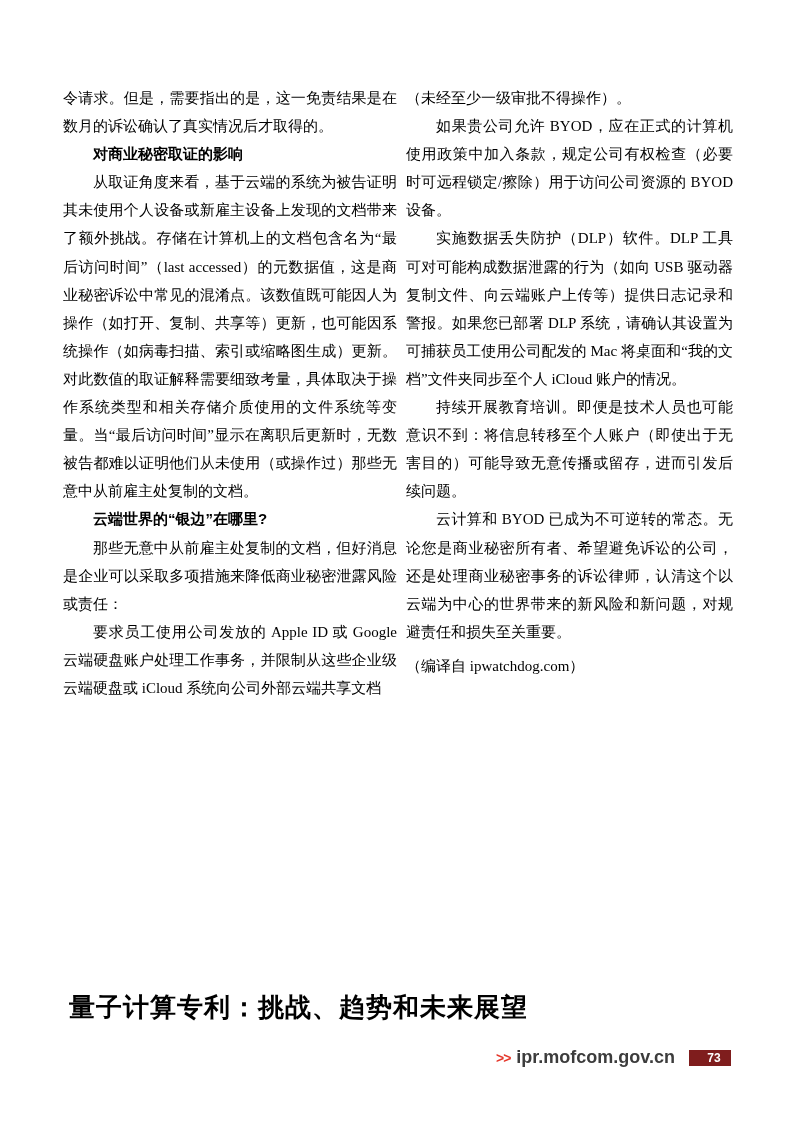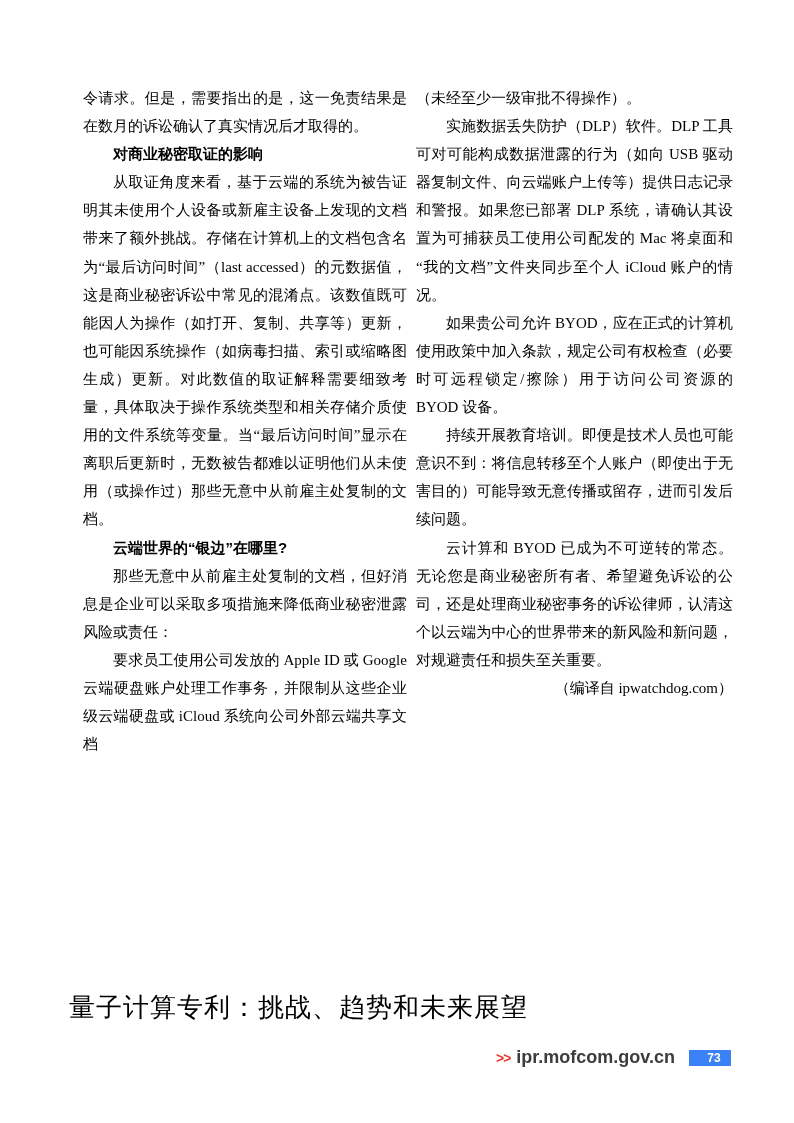"令请求。但是，需要指出的是，这一免责结果是在数月的诉讼确认了真实情况后才取得的。" .col-left { margin-left: 20px -> none }
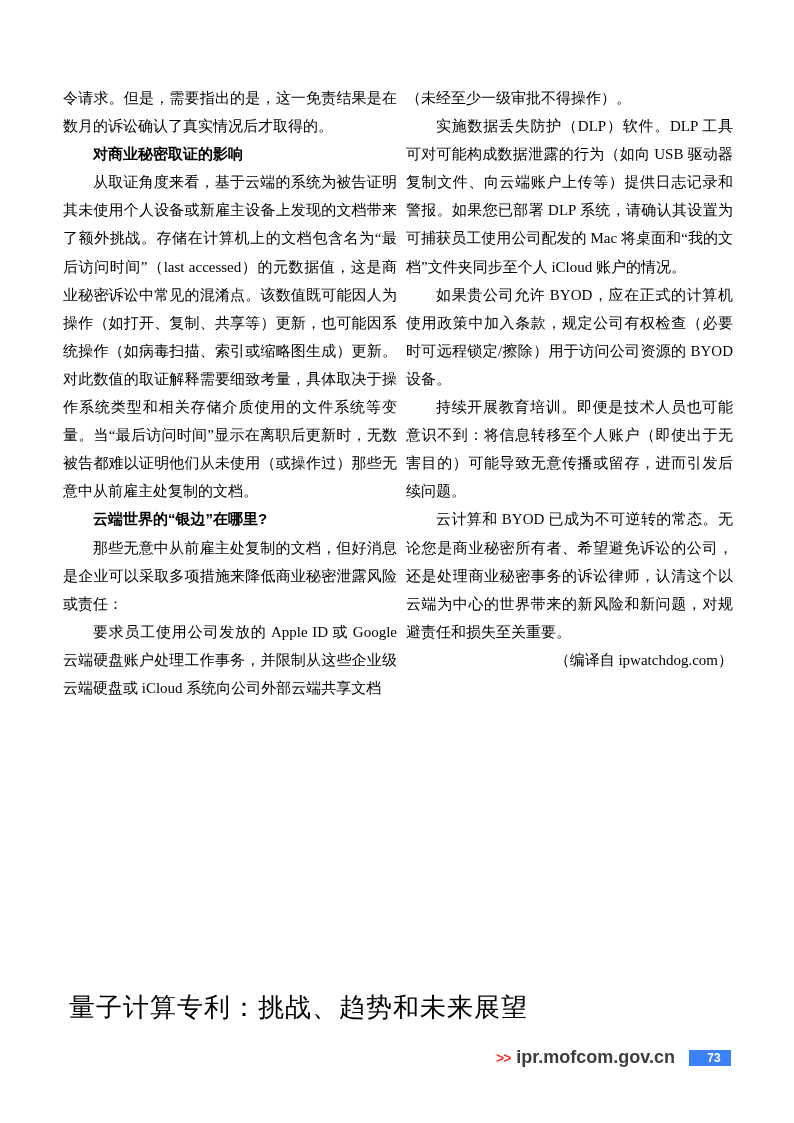"实施数据丢失防护（DLP）软件。DLP 工具可对可能构成数据泄露的行为（如向" p { order: before "如果贵公司允许" -> after "如果贵公司允许" }
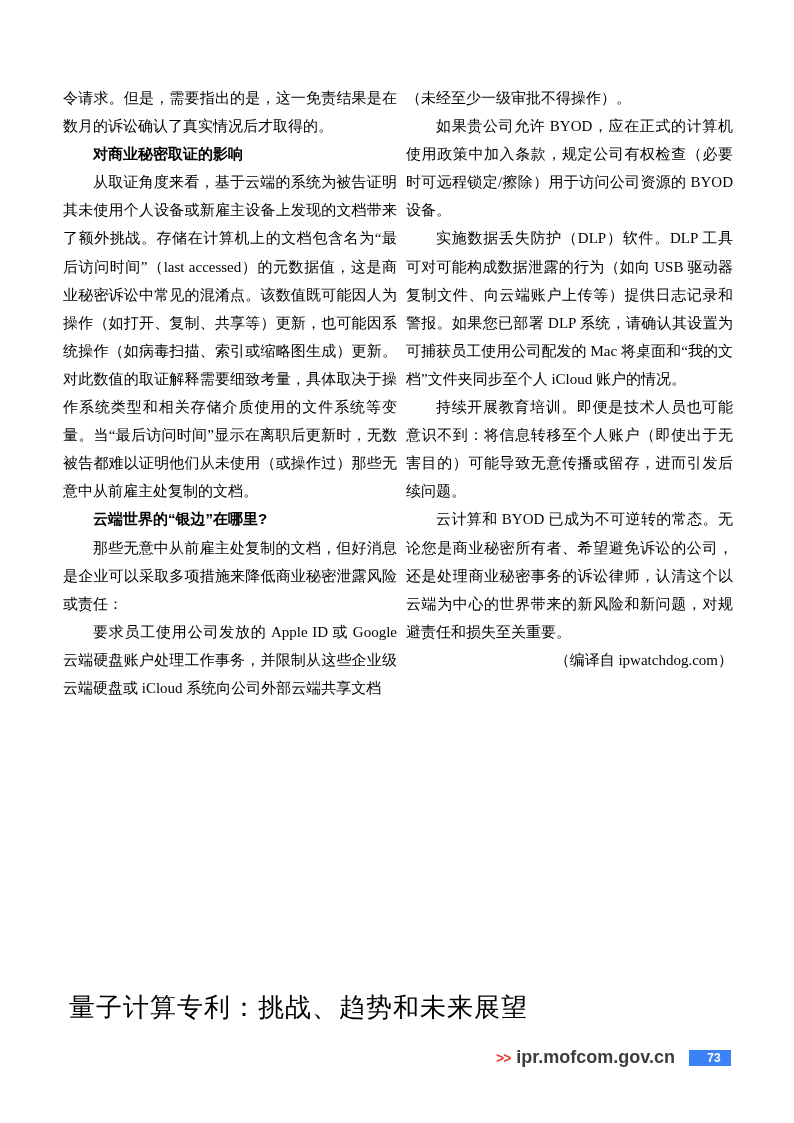"（编译自 ipwatchdog.com）" .col p.credit { margin-top: none -> 6px; text-align: right -> none }
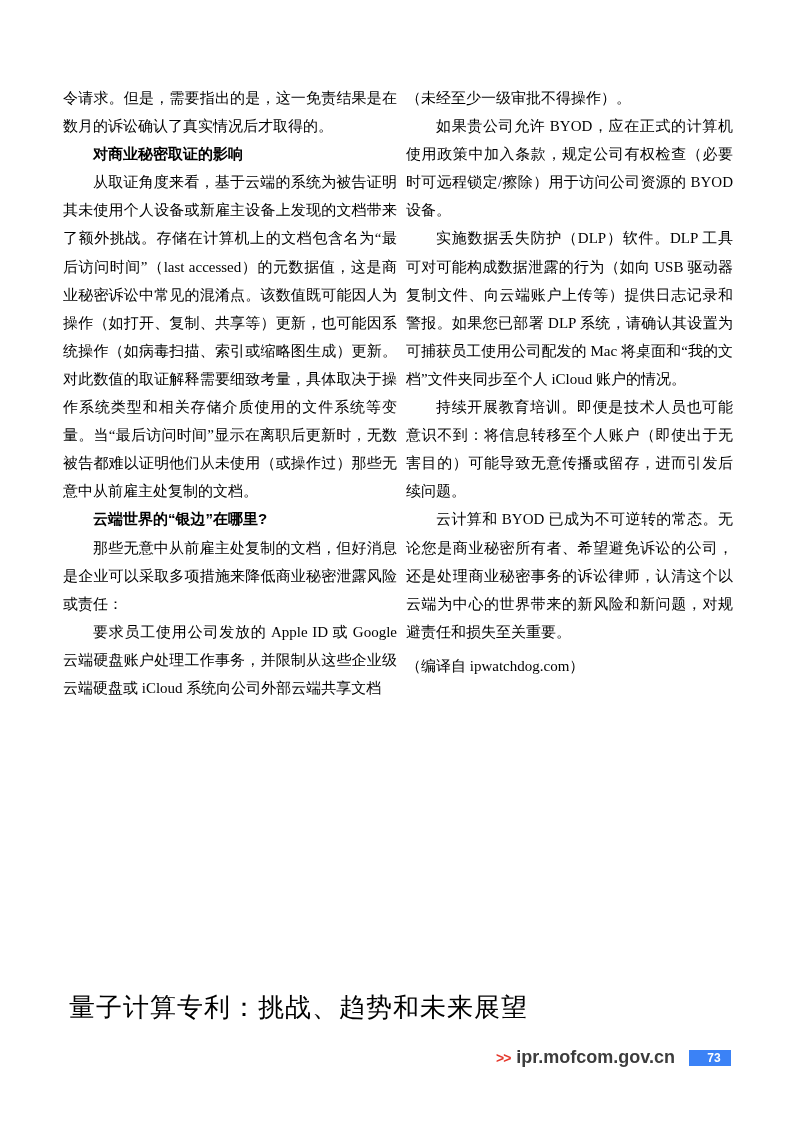"量子计算专利：挑战、趋势和未来展望" .next-title { font-weight: normal -> bold }
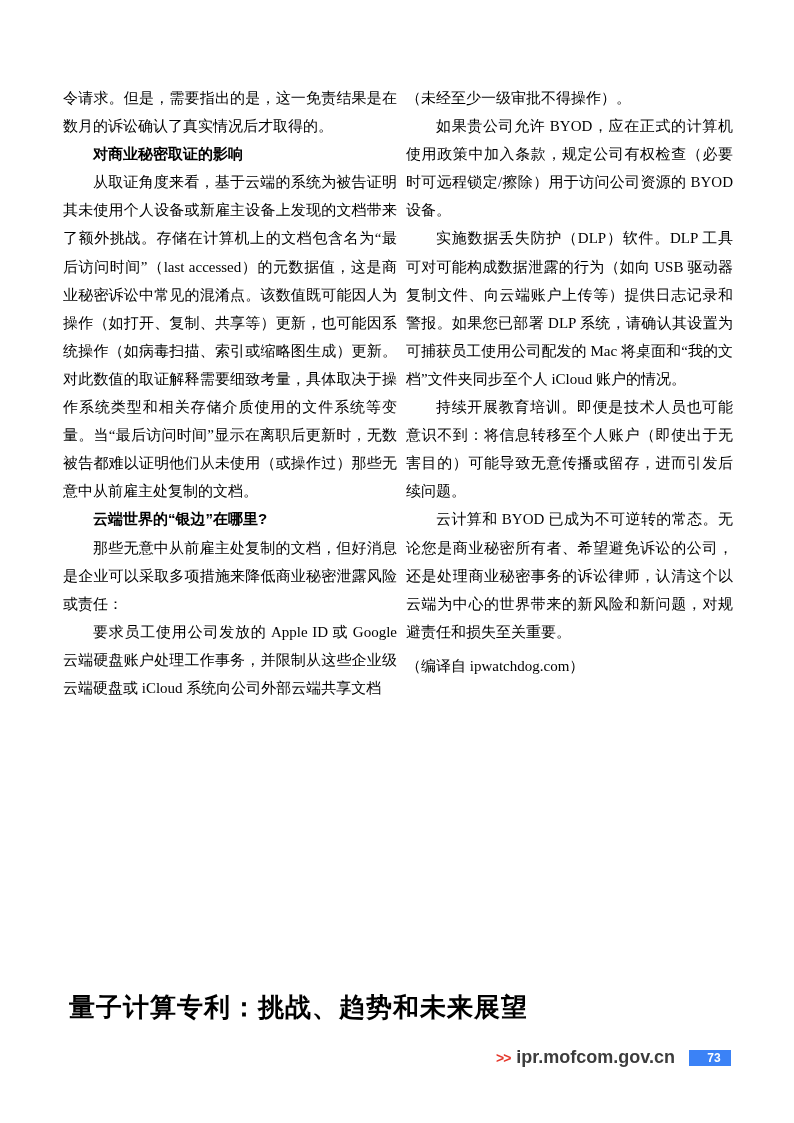"73" .footer .pagebox { background: #3b82f6 -> #7f1d1d }
